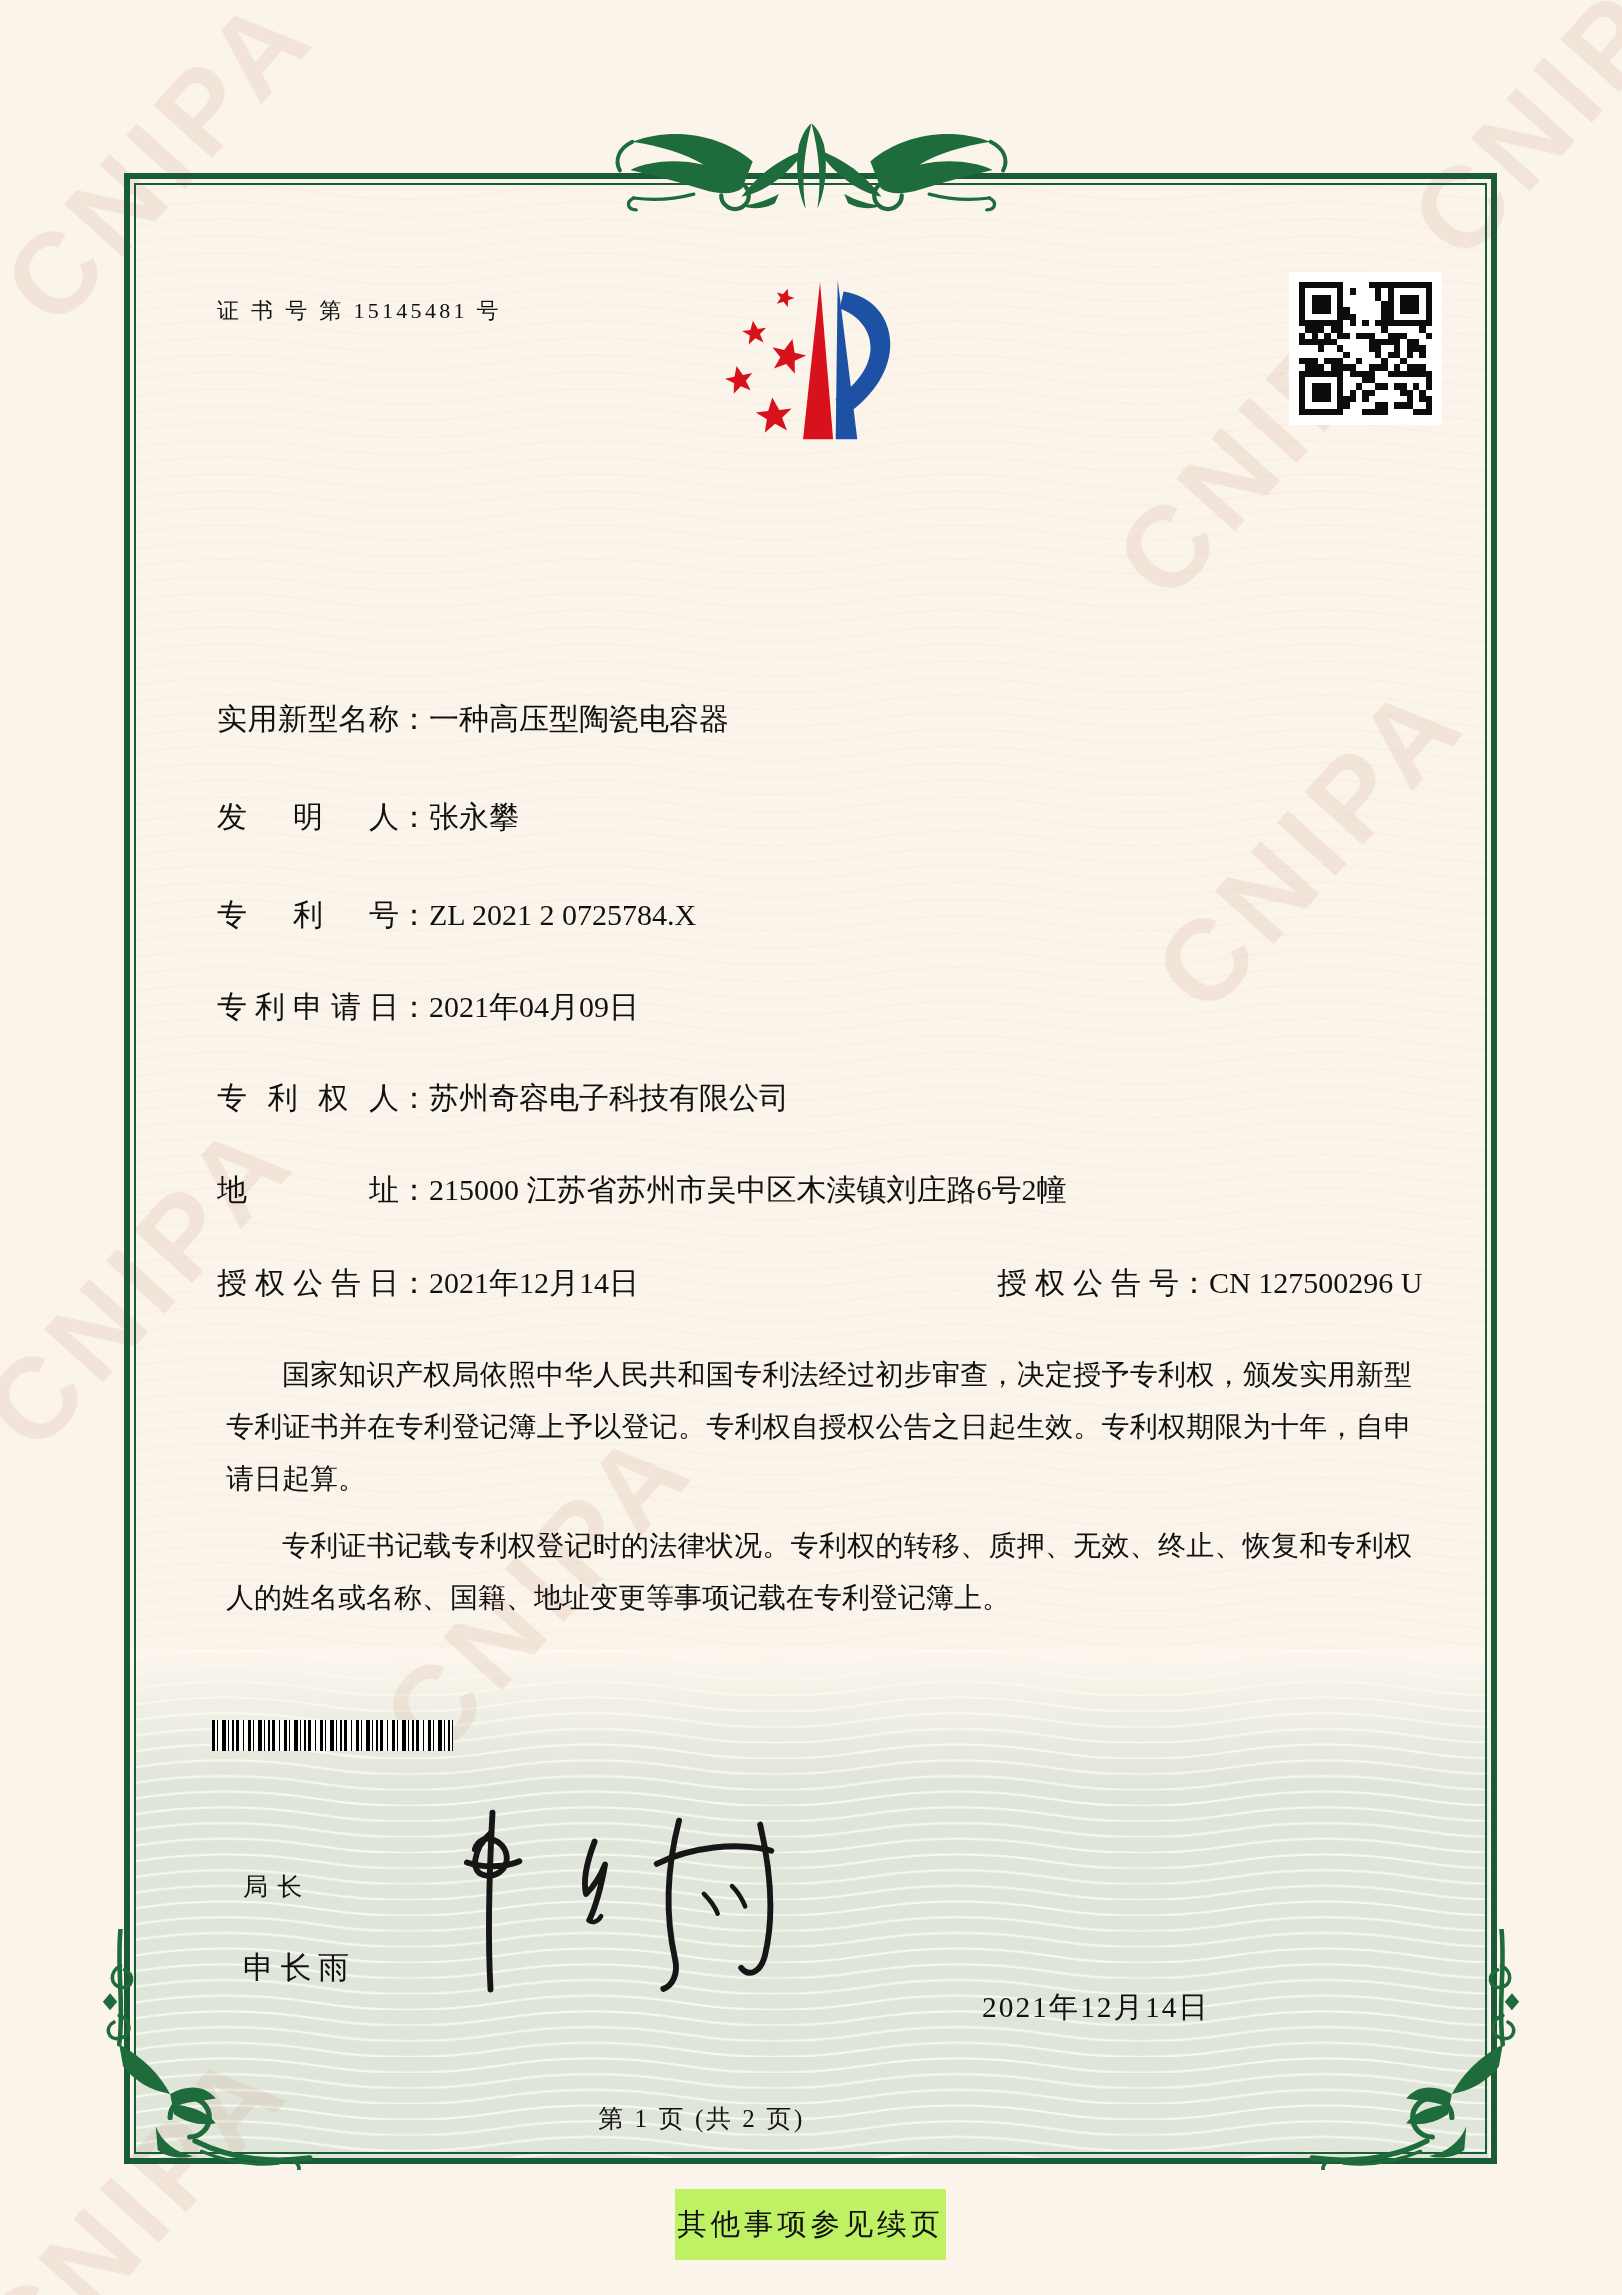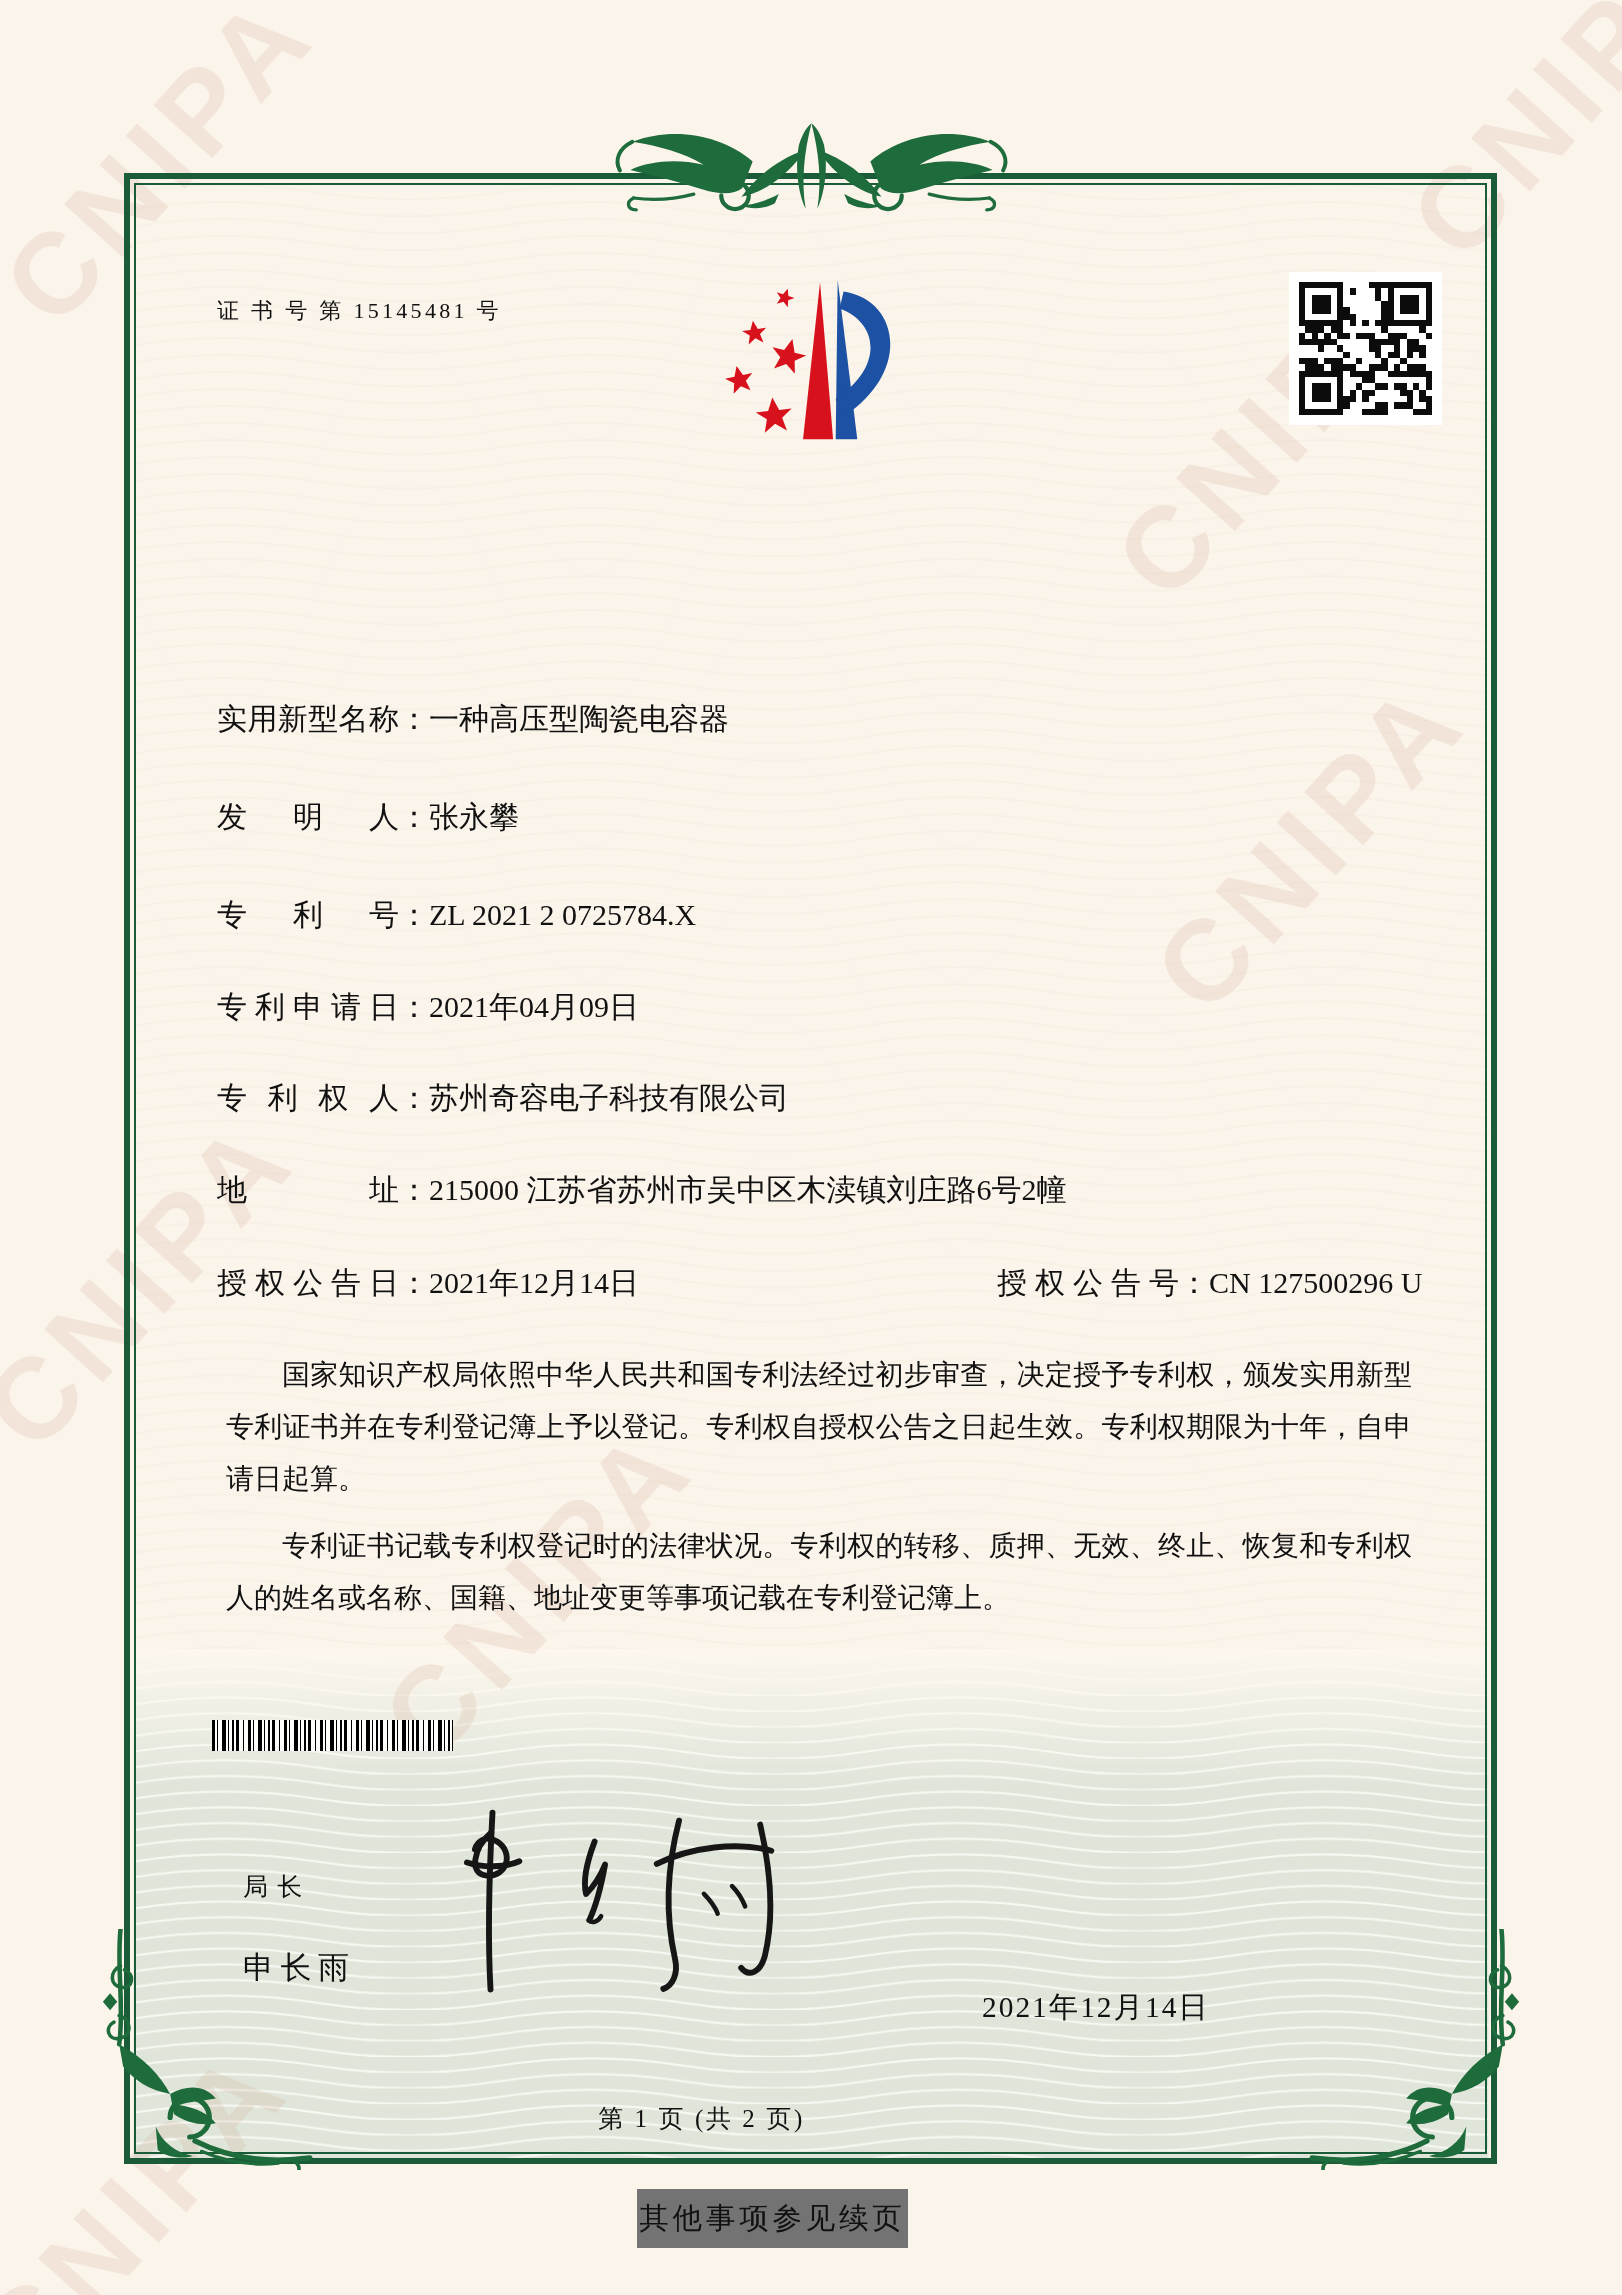"其他事项参见续页" .footer-note { background: #737373 -> #bef264; height: 59px -> 71px; left: 637px -> 675px }
